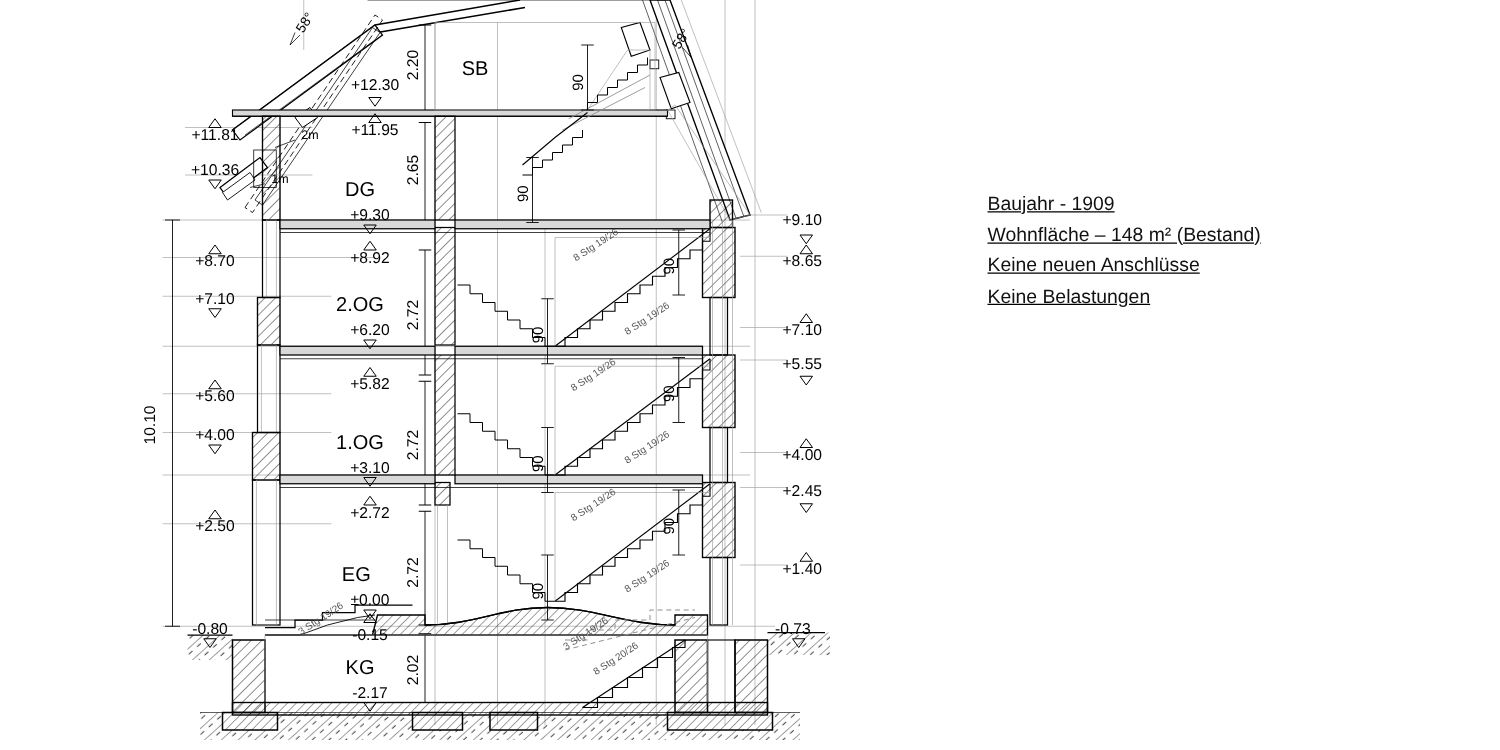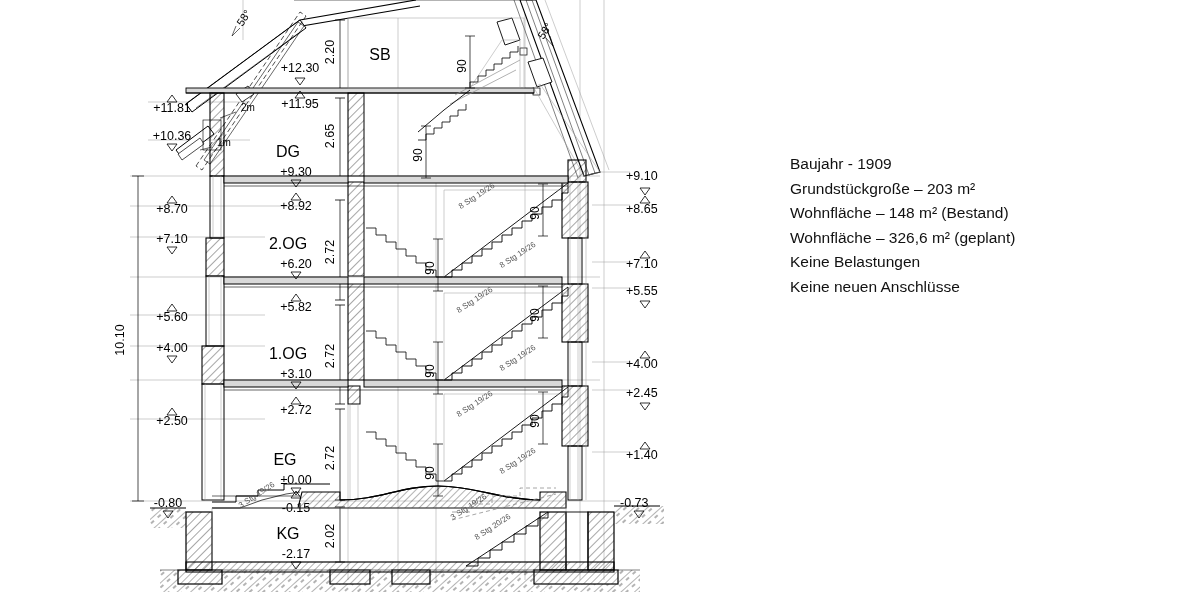"Baujahr - 1909" #notes { text-decoration: none -> underline }
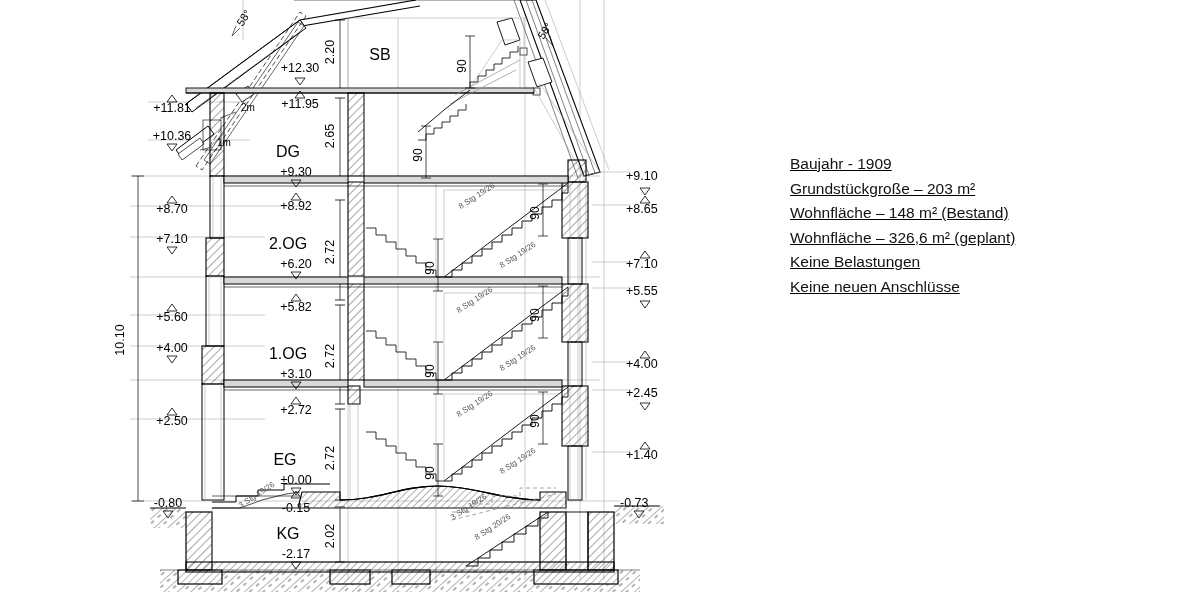"Grundstückgroße – 203 m²" div.nl { html: <div>Grundstückgroße – 203 m²</div> -> none }
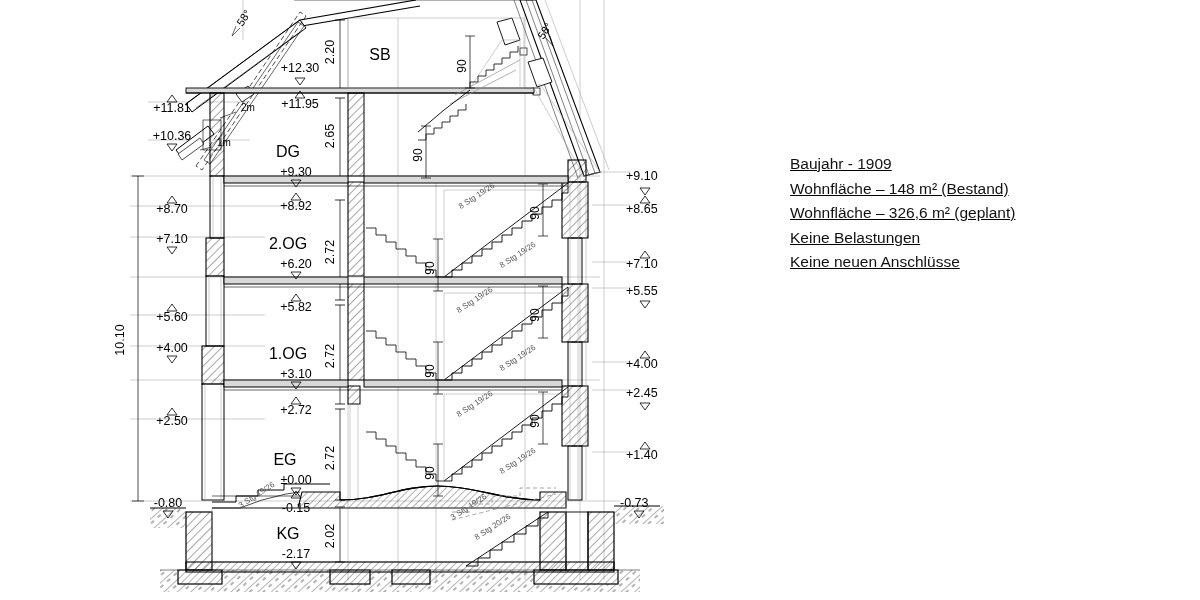"Wohnfläche – 326,6 m² (geplant)" div.nl { html: <div>Wohnfläche – 326,6 m² (geplant)</div> -> none }
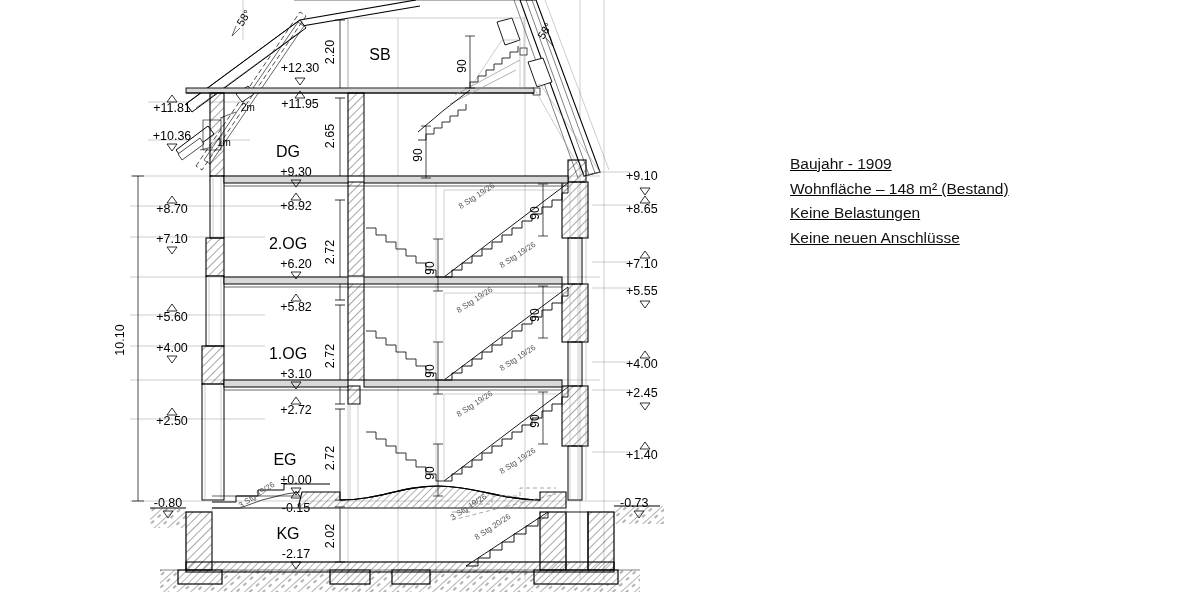"Keine Belastungen" div.nl { order: before "Keine neuen Anschlüsse" -> after "Keine neuen Anschlüsse" }
